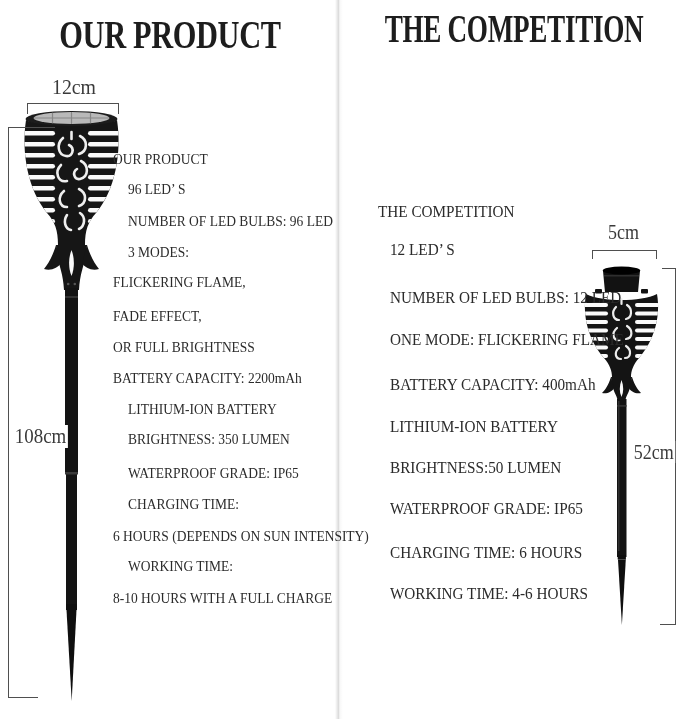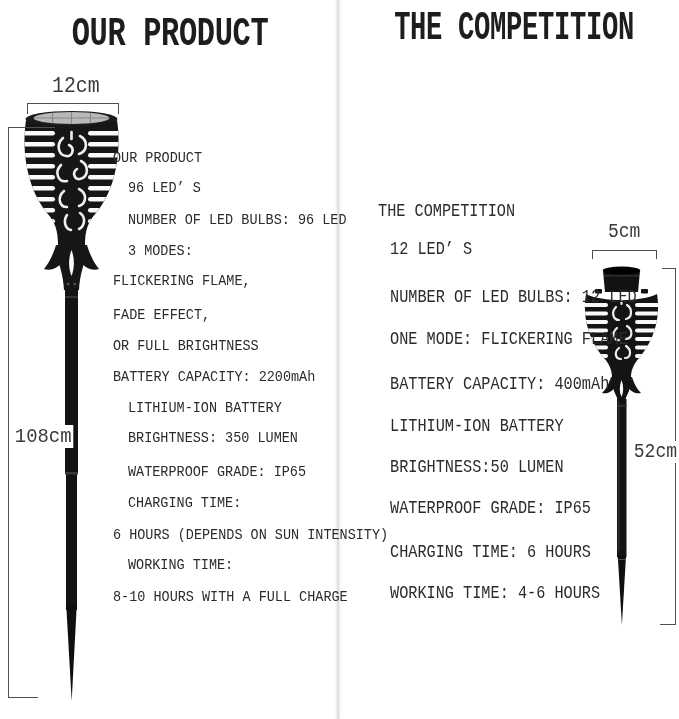"OUR PRODUCT" .canvas { font-family: Liberation Mono, monospace -> Liberation Serif, serif }
